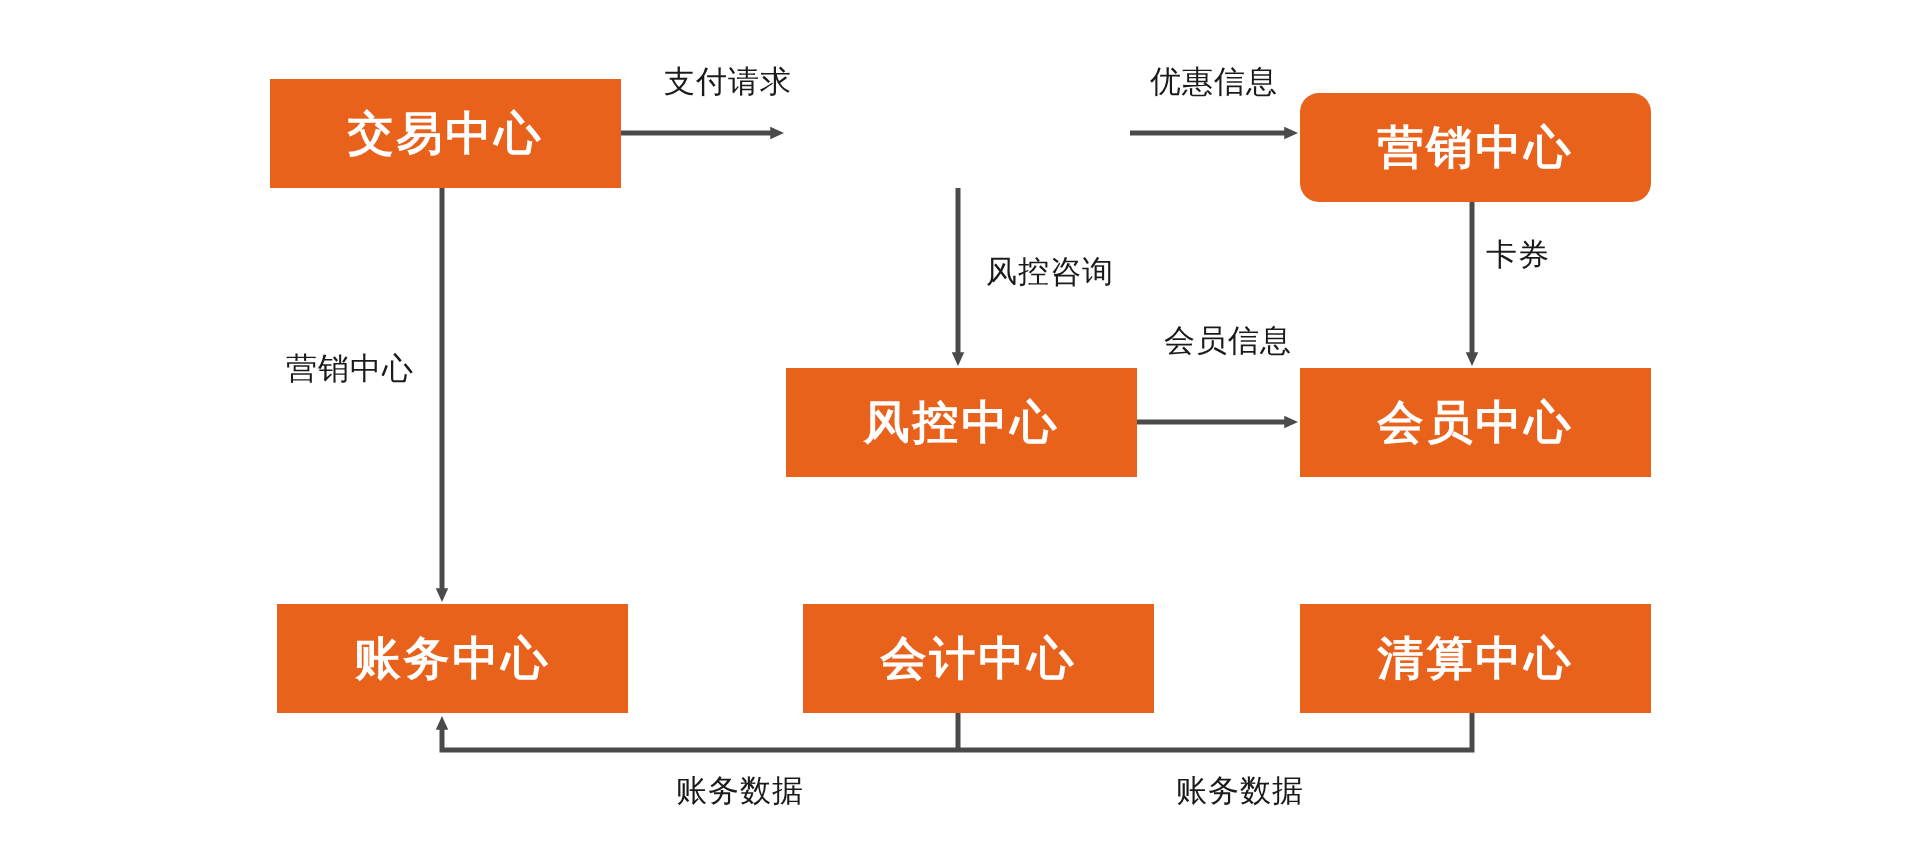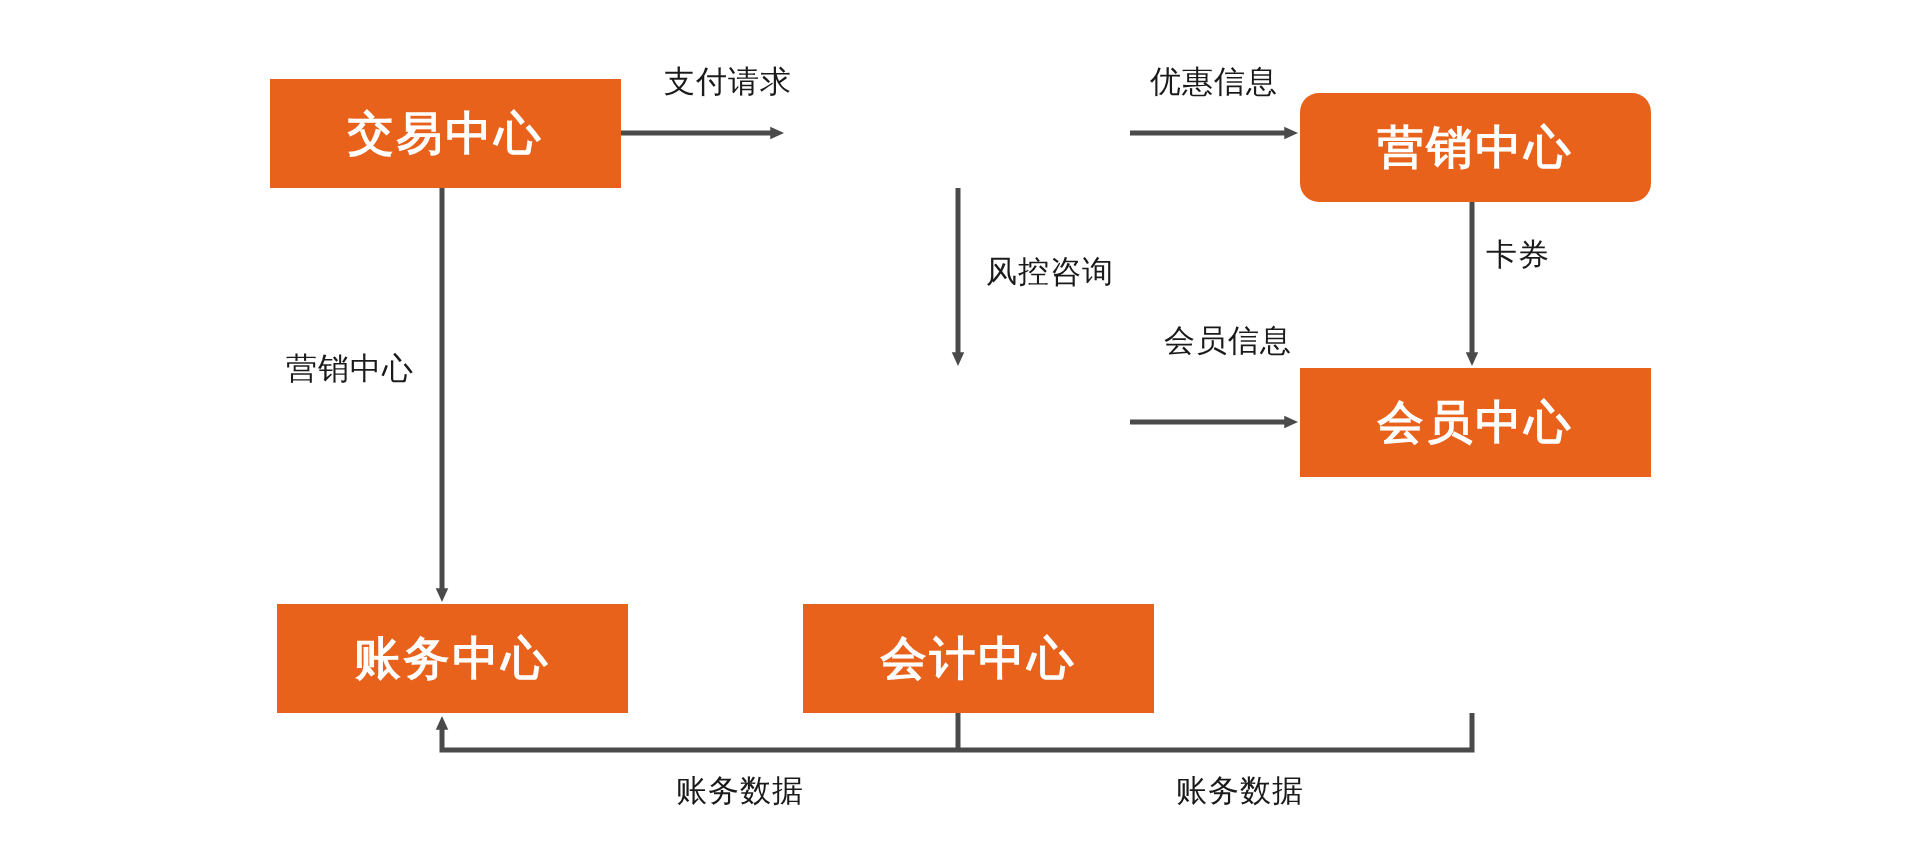"风控中心" div.node { html: none -> <div>风控中心</div> }
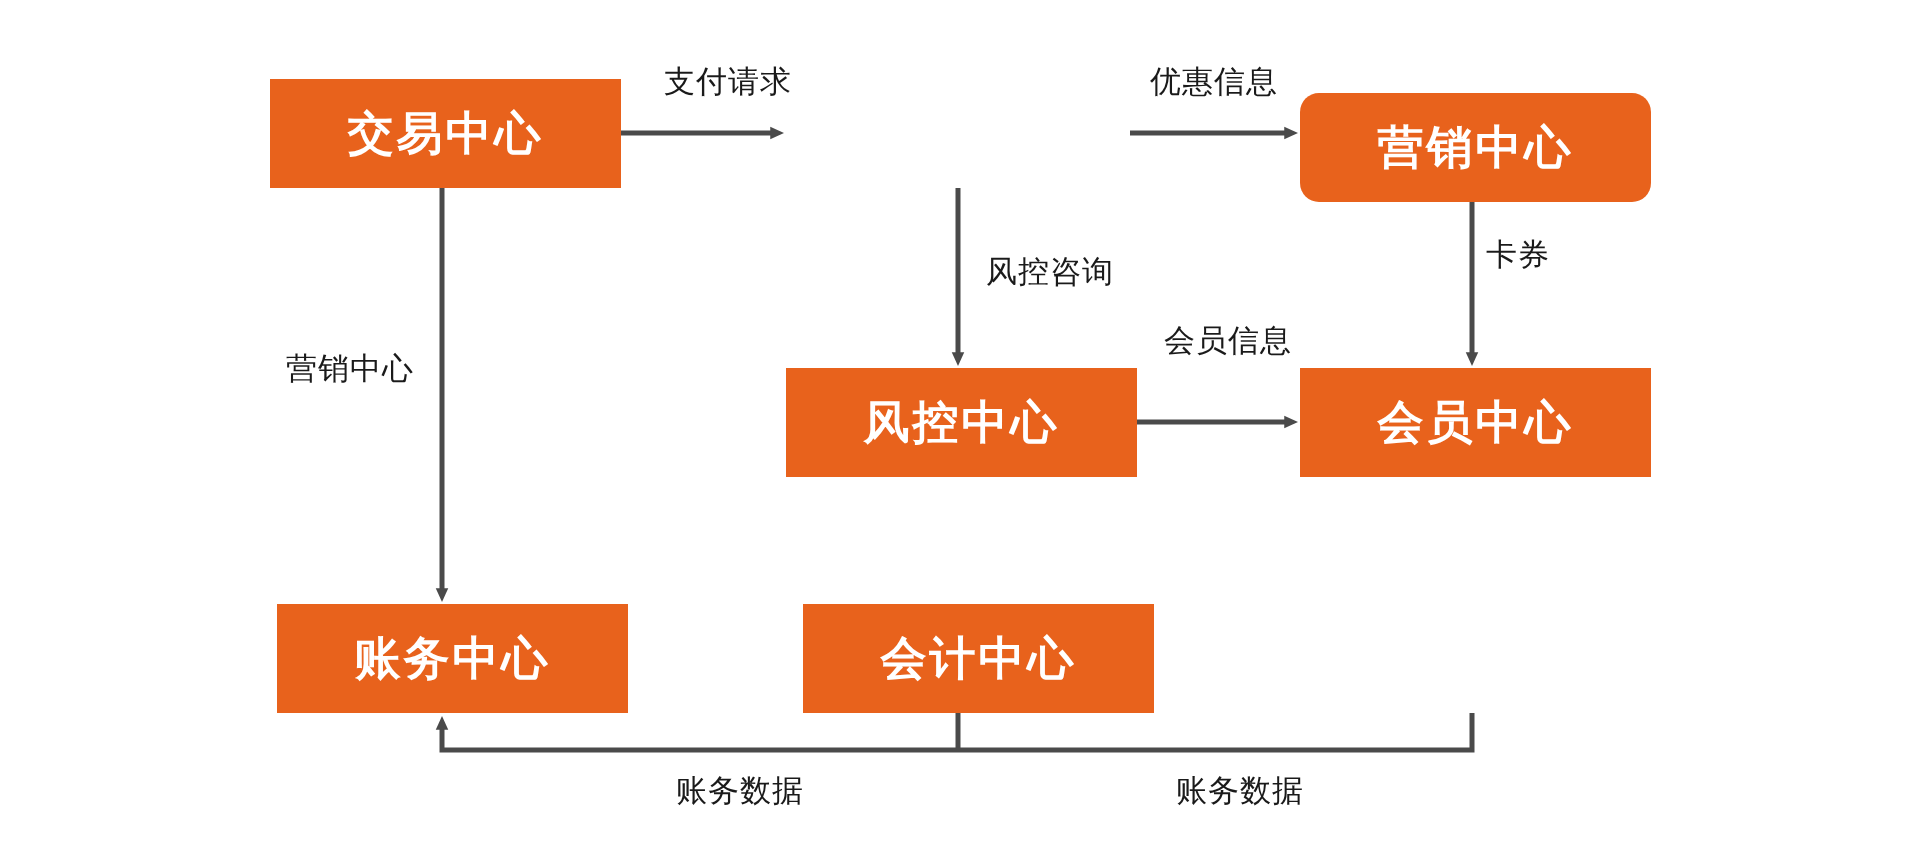"清算中心" div.node { html: none -> <div>清算中心</div> }
